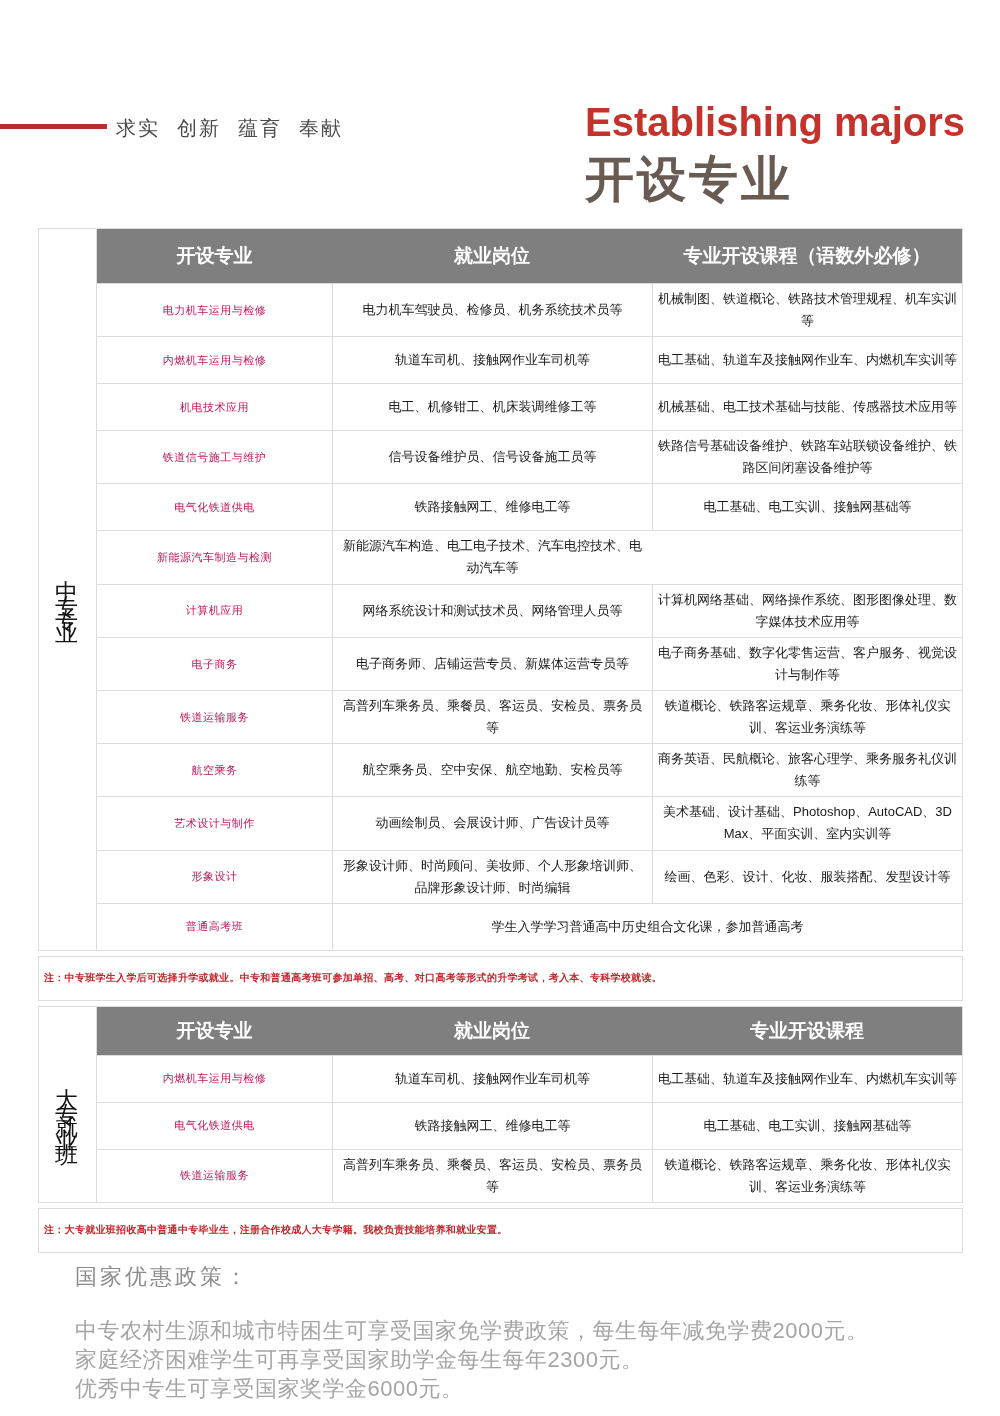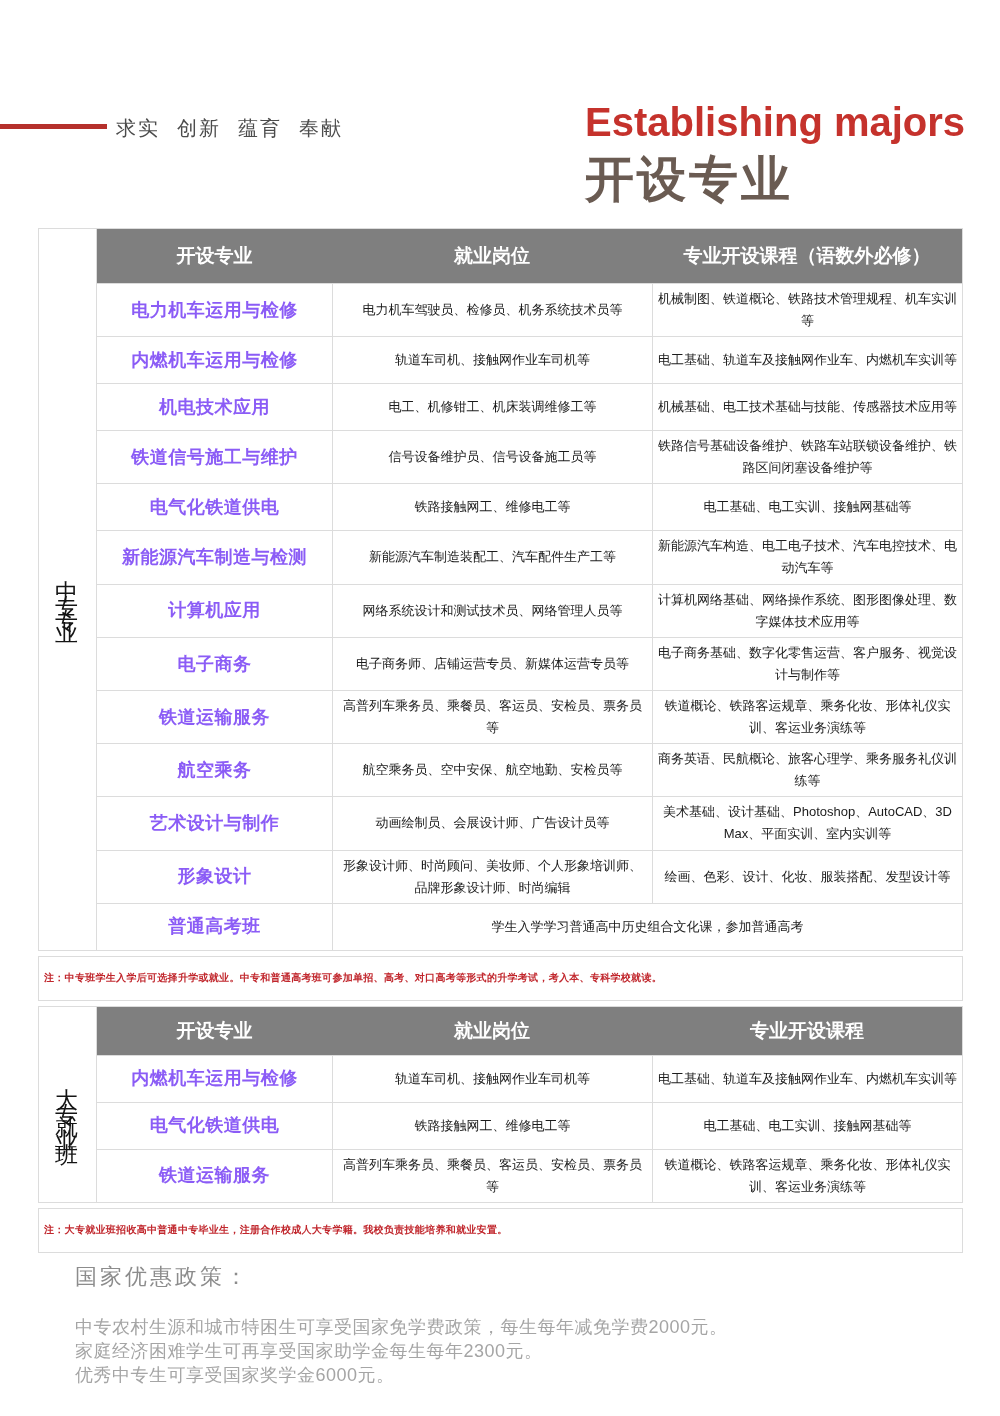"电力机车运用与检修" .cell.major { color: #8b5cf6 -> #be185d; font-size: 18px -> 11px; font-weight: bold -> normal }
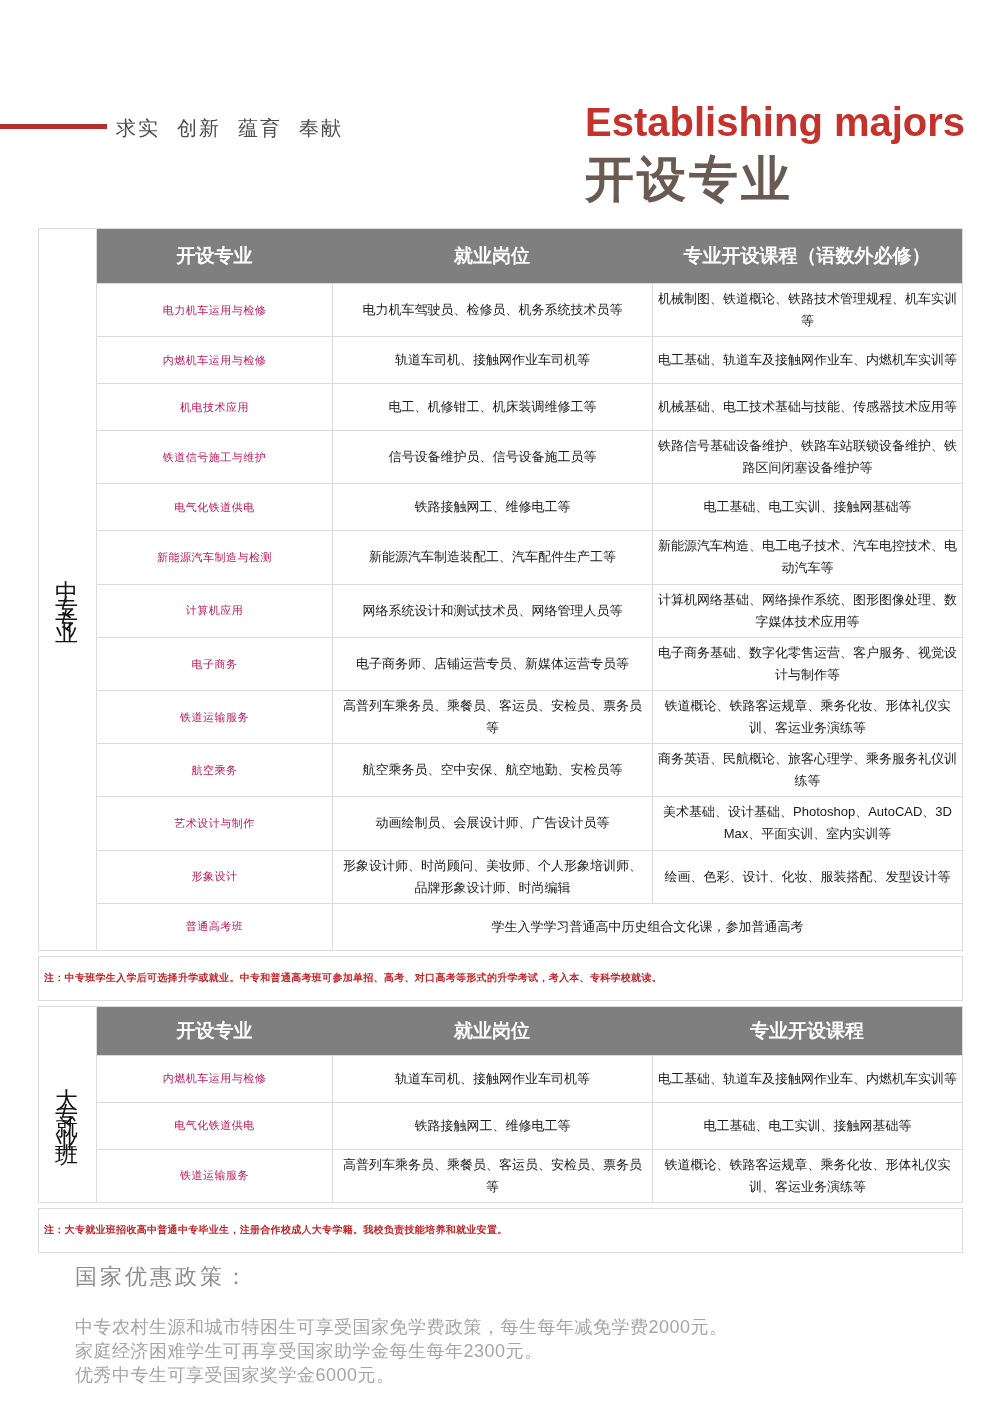"新能源汽车制造装配工、汽车配件生产工等" div.cell { html: <div>新能源汽车制造装配工、汽车配件生产工等</div> -> none }
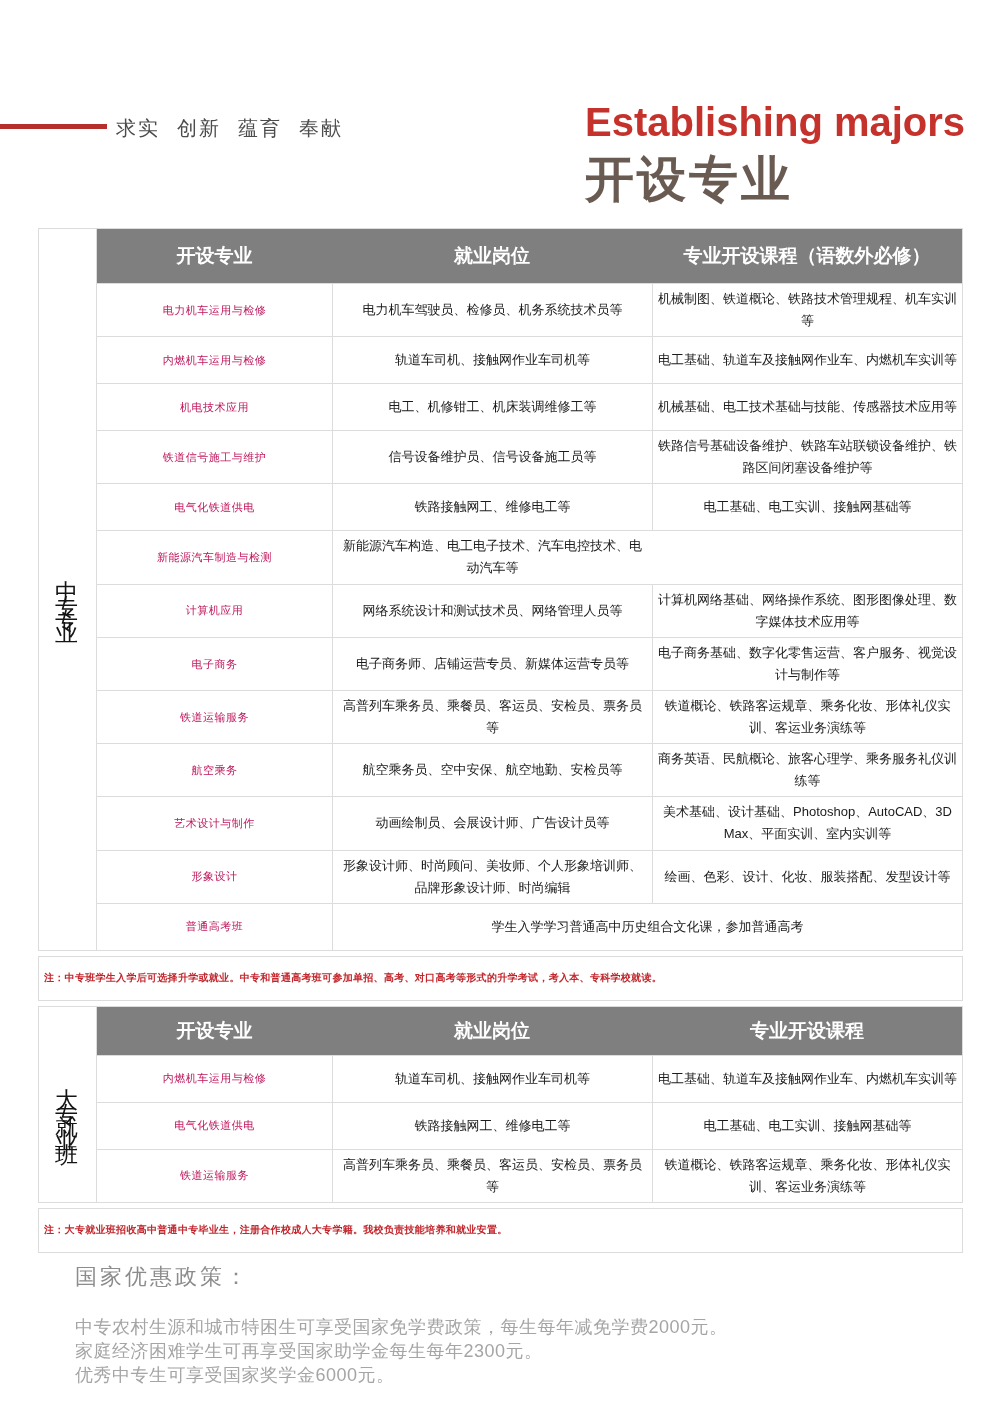"中专农村生源和城市特困生可享受国家免学费政策，每生每年减免学费2000元。" .policy p { font-size: 18px -> 22px }
